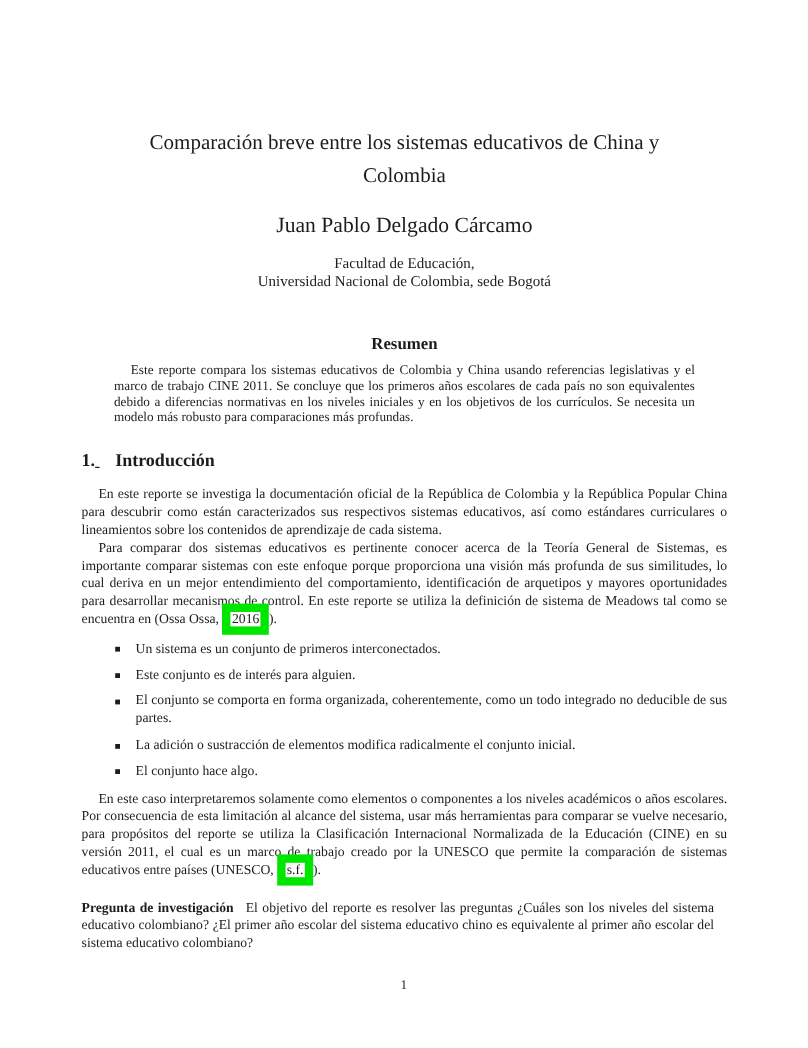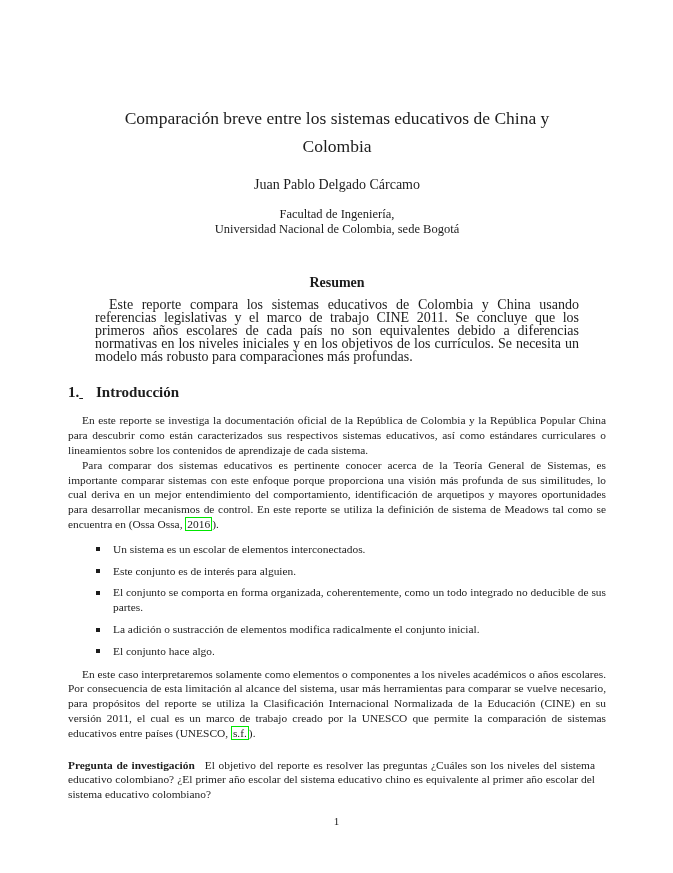"Juan Pablo Delgado Cárcamo" .author { font-size: 14px -> 18px }
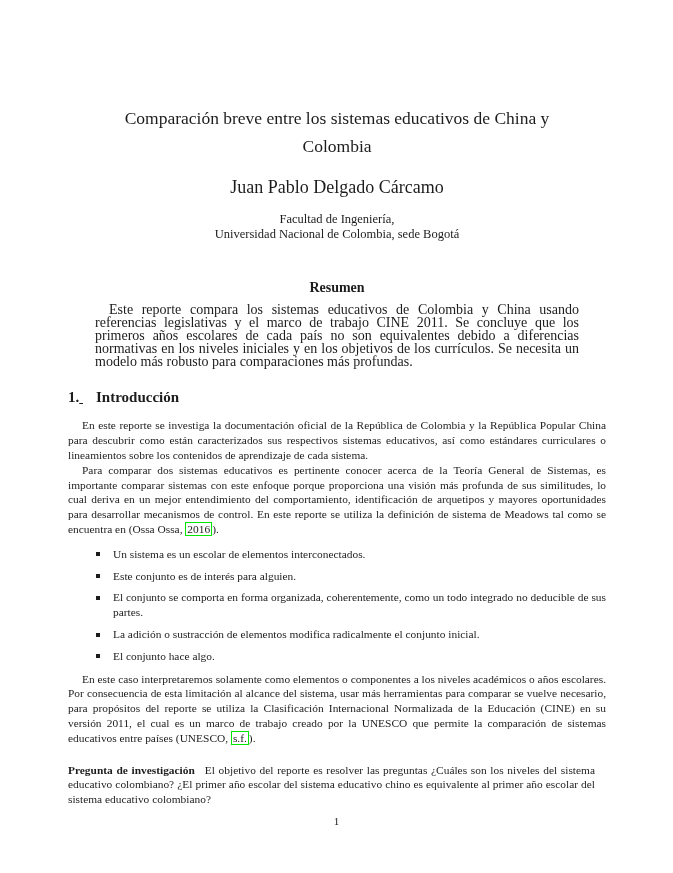"Facultad de Ingeniería," div { text: Ingeniería -> Educación }
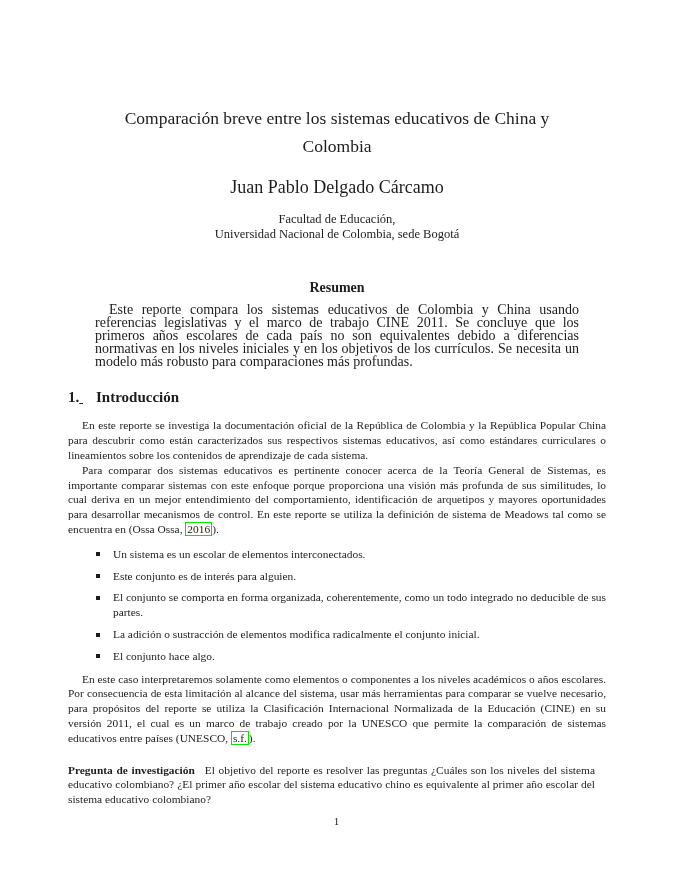"Este reporte compara los sistemas" .abstract-text { font-size: 14px -> 11px }
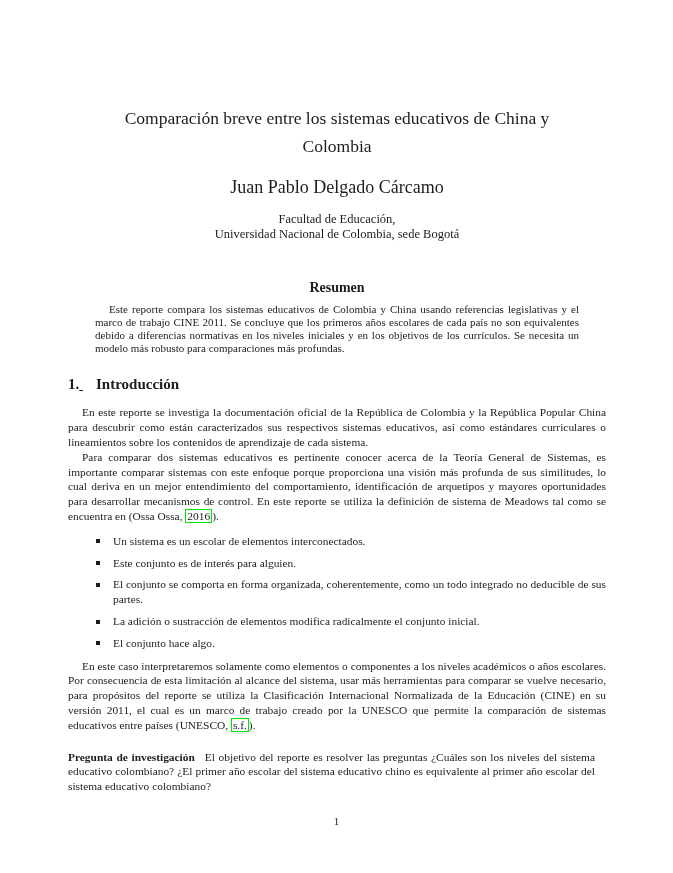"2016" .cite { border: 1px solid #c2410c -> 7px solid #c2410c }
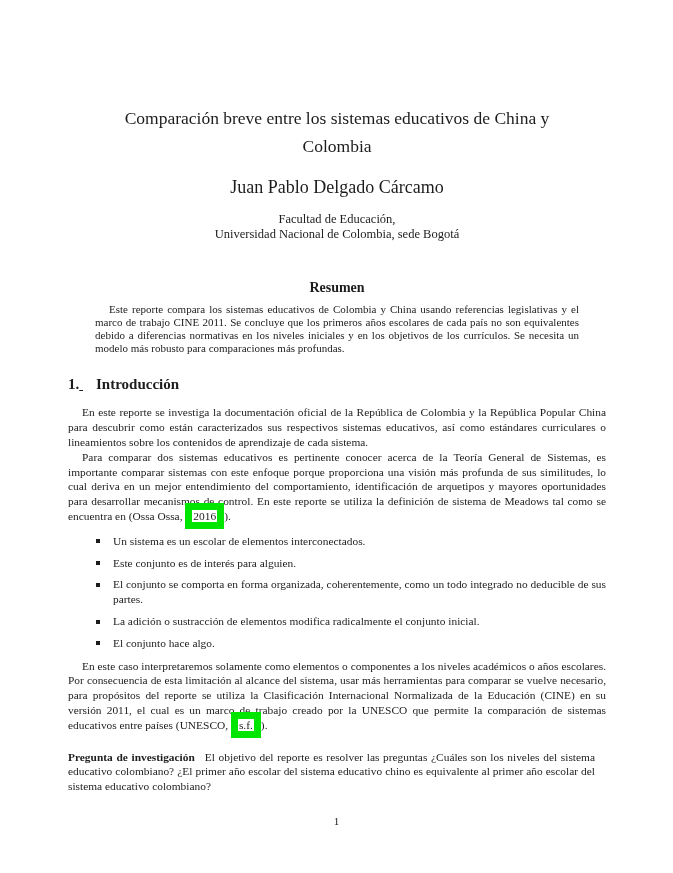"Un sistema es un escolar" span { text: escolar de elementos -> conjunto de primeros }
